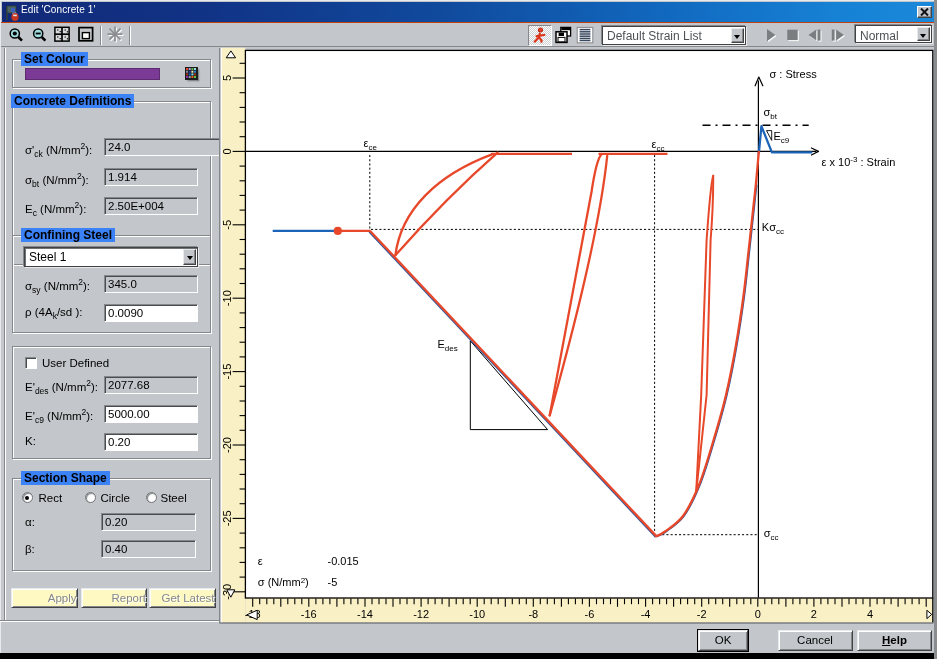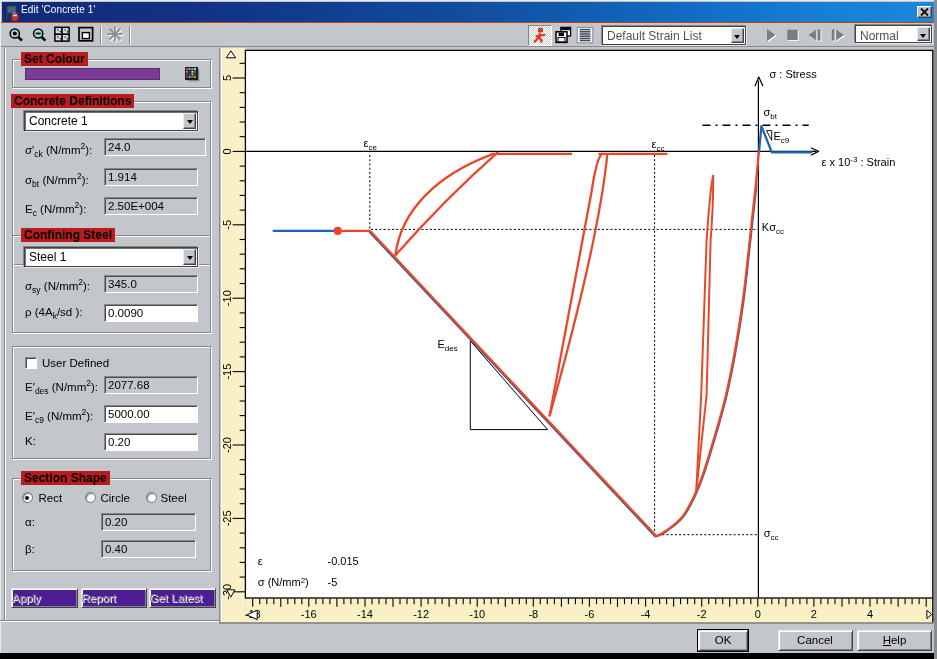"Set Colour" .glabel { background: #b91c1c -> #3b82f6 }
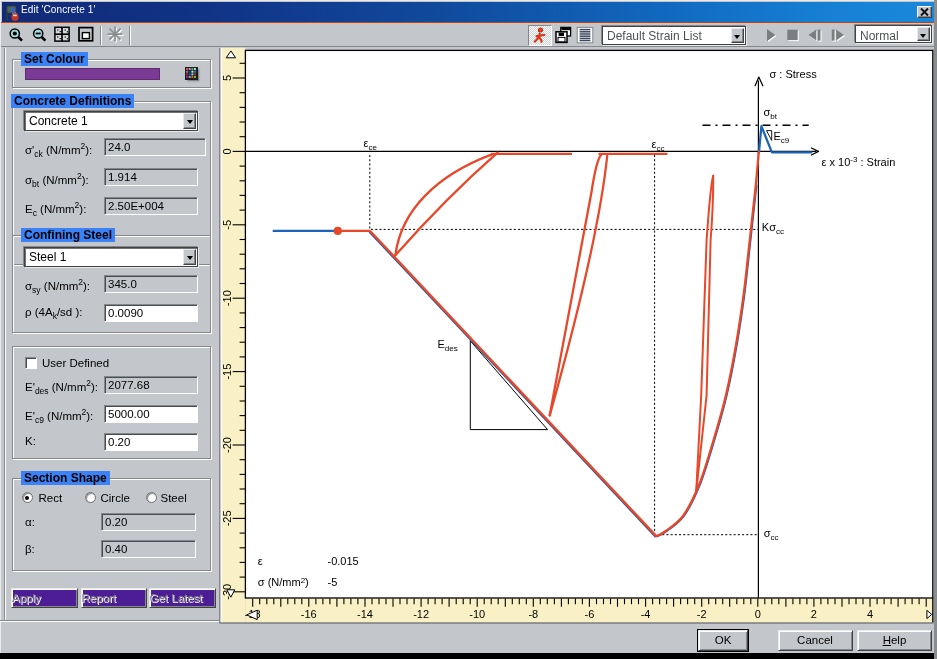"Concrete 1" div.pcombo { html: <div> <span>Concrete 1</span> <span></span> </div> -> none }
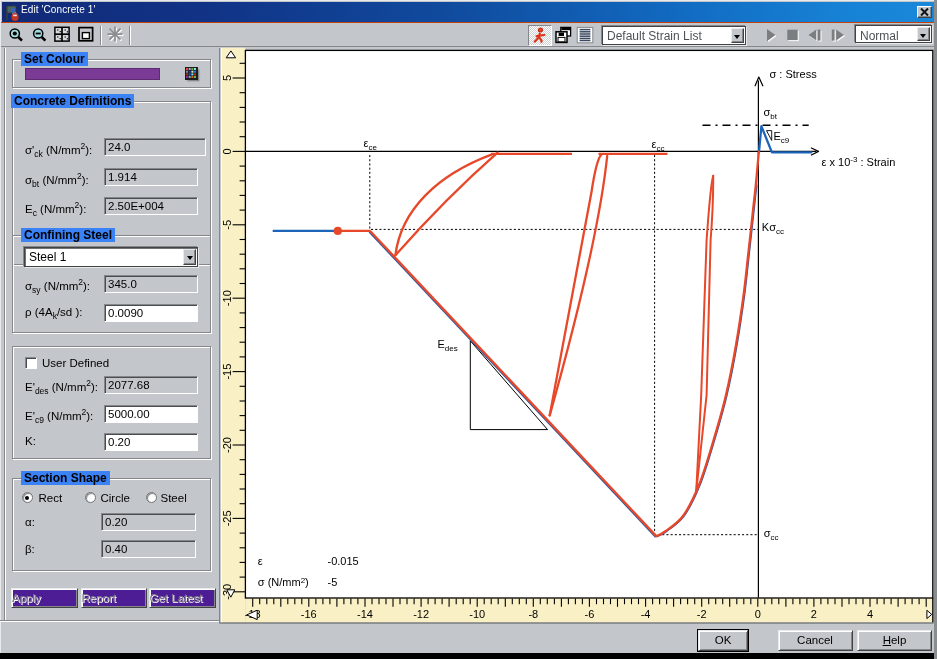"24.0" div.field { width: 102px -> 116px }
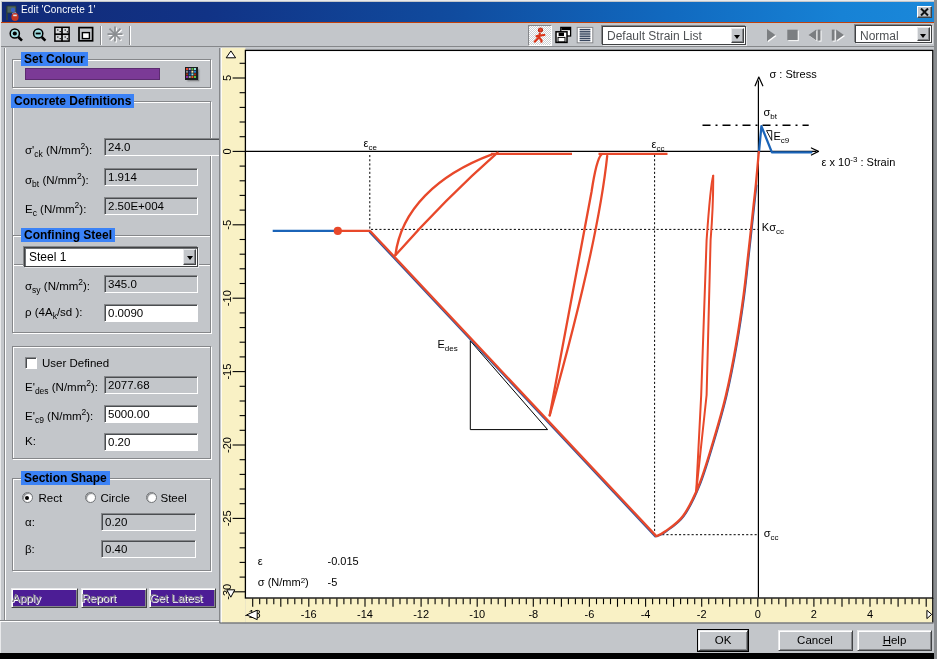"Apply" .btn { background: #4c1d95 -> #fef9c3; text-align: left -> right }
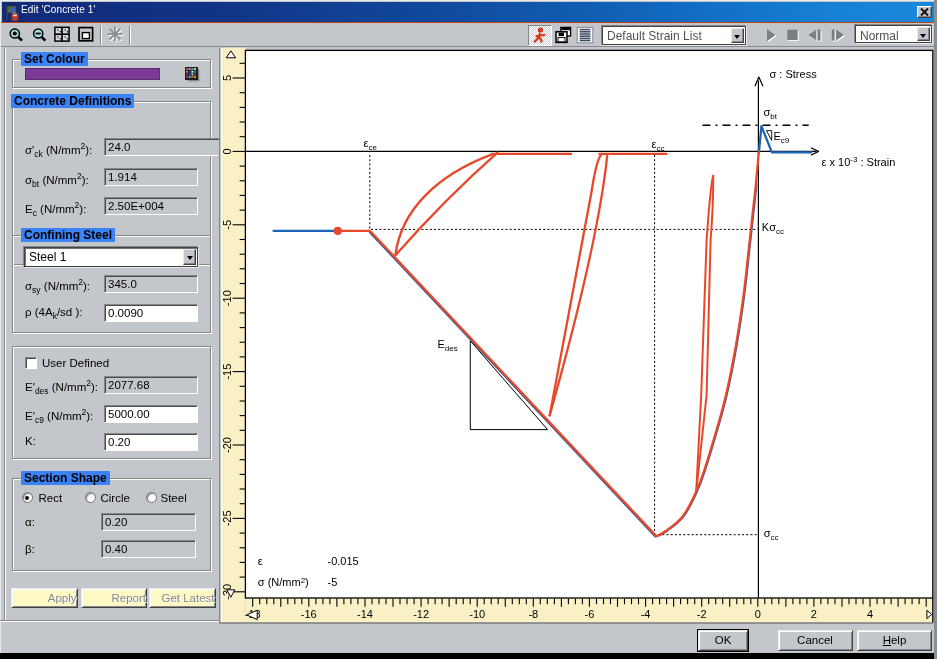"Help" div.bbtn { font-weight: none -> bold }
